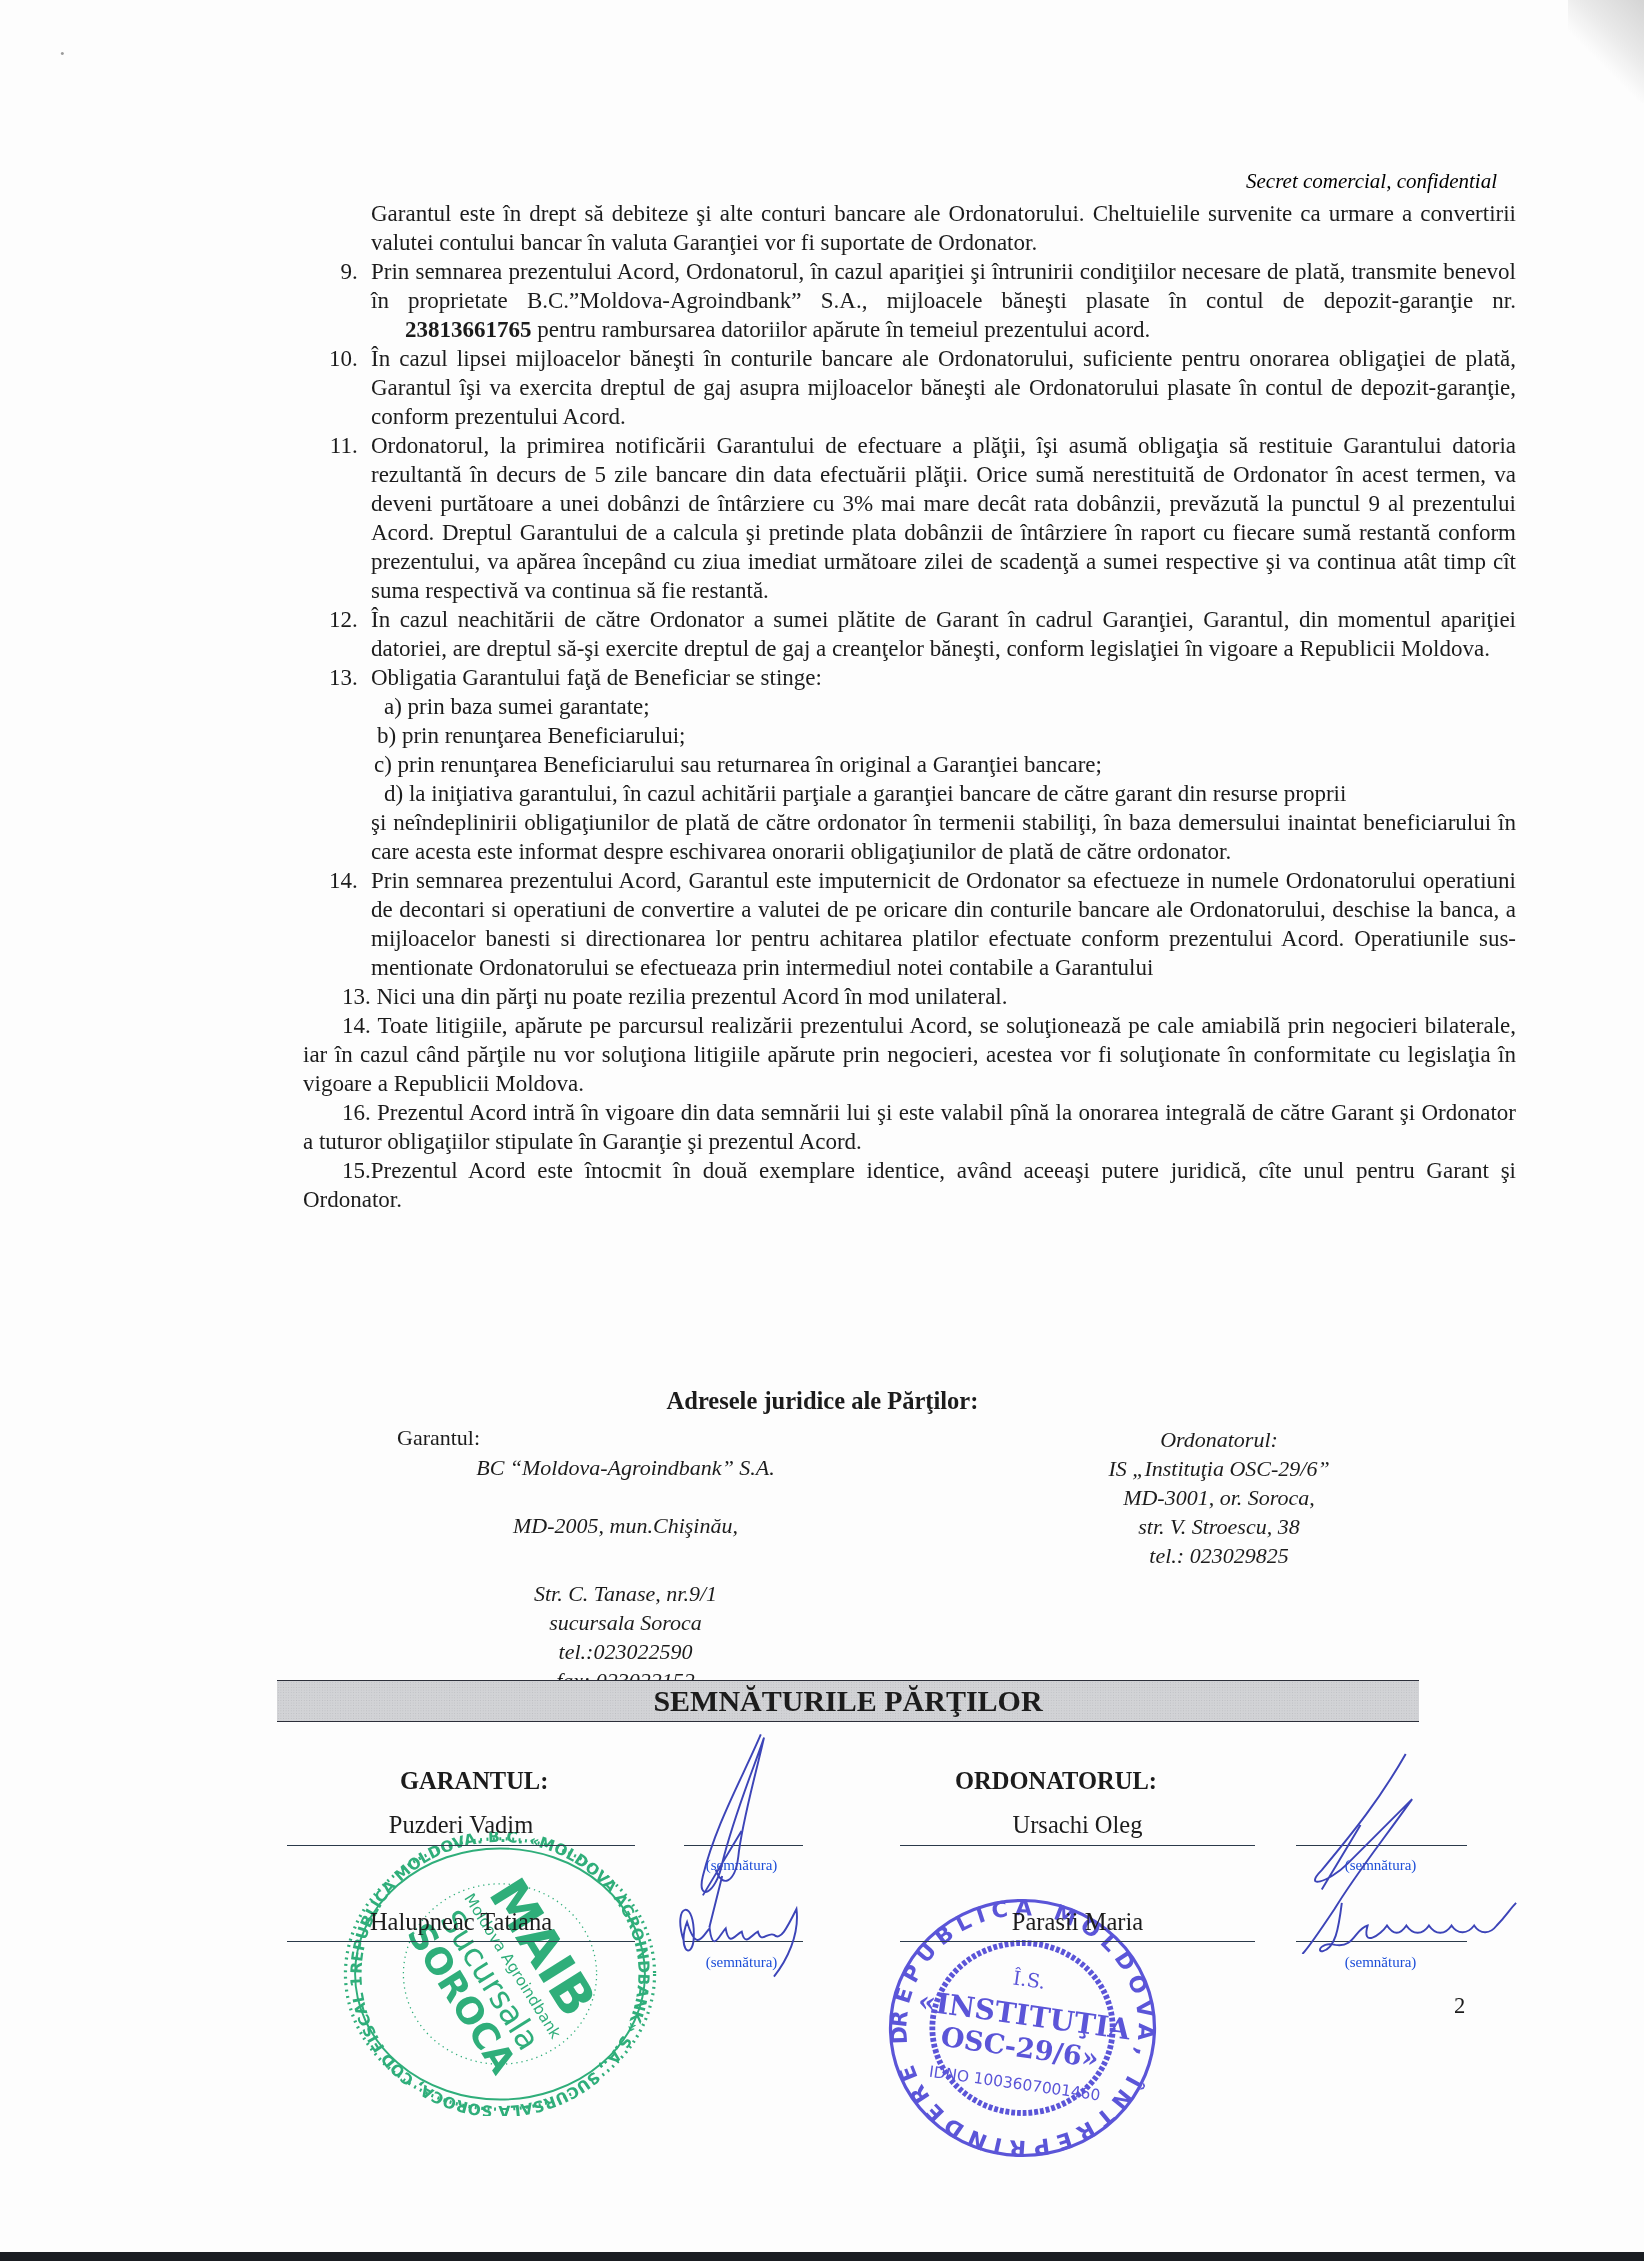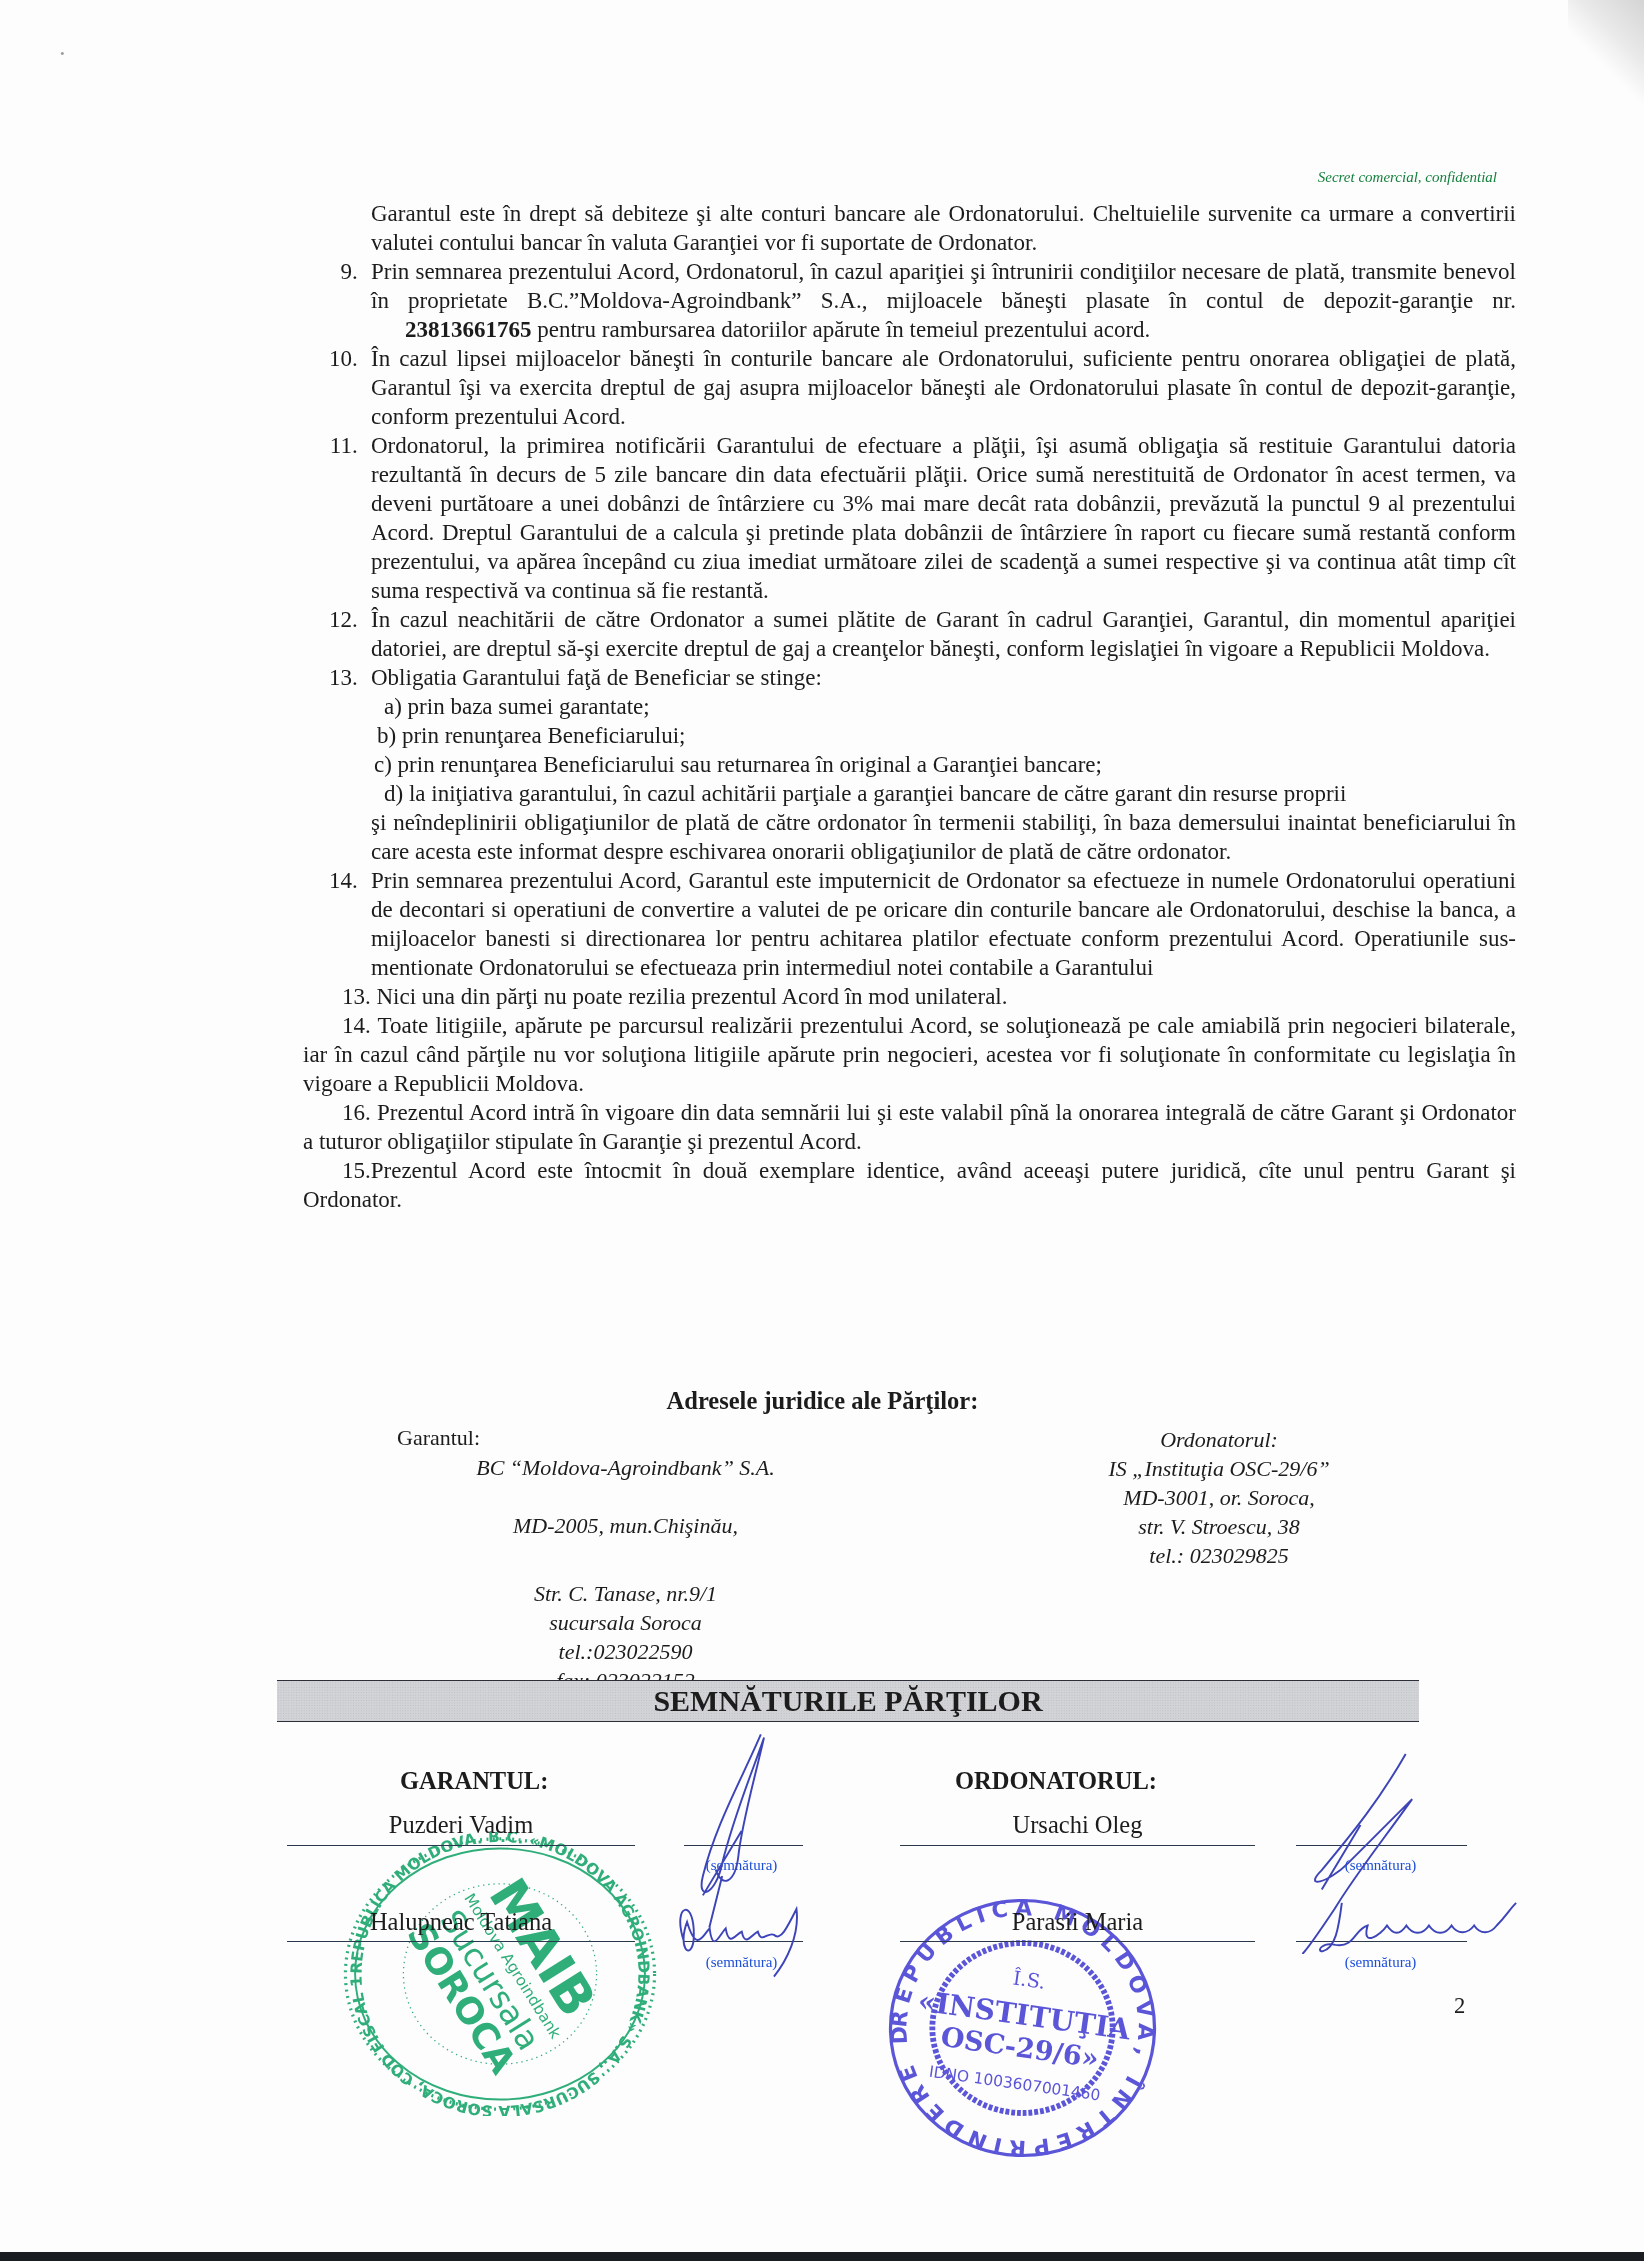"Secret comercial, confidential" .header-note { color: #15803d -> #000000; font-size: 15px -> 21px }
